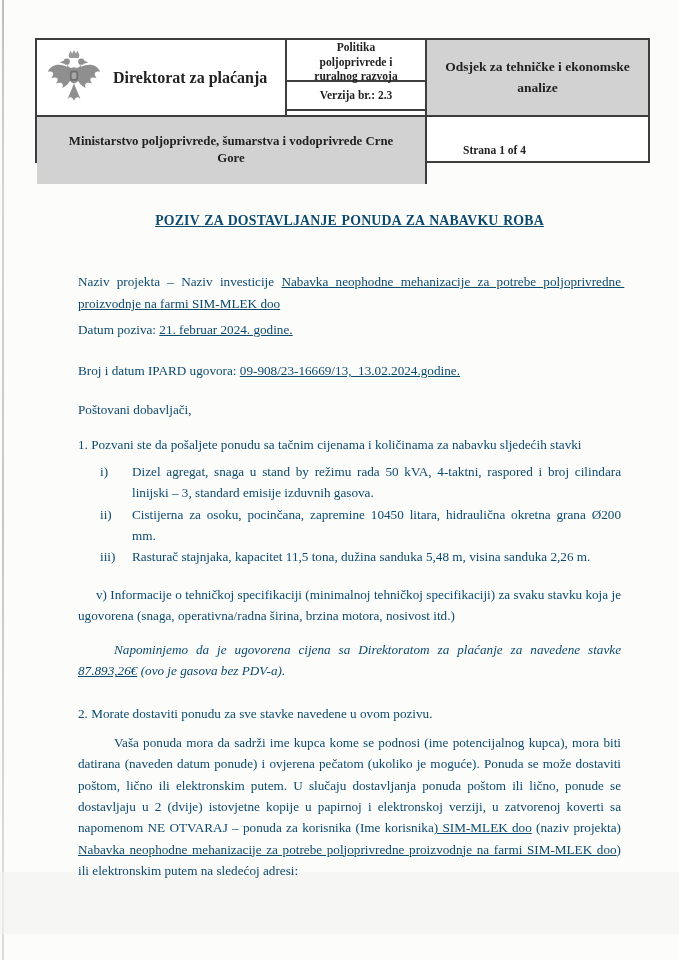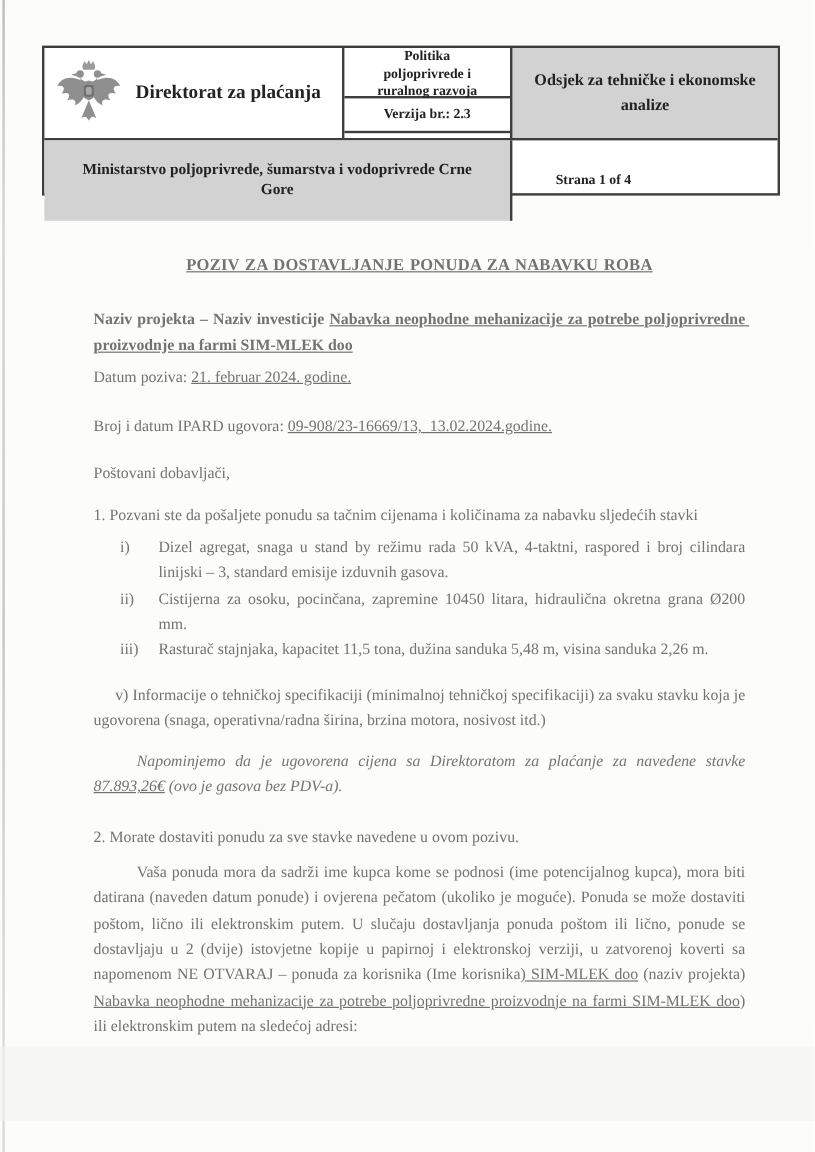"POZIV ZA DOSTAVLJANJE PONUDA ZA" .content { color: #737373 -> #0c4a6e }
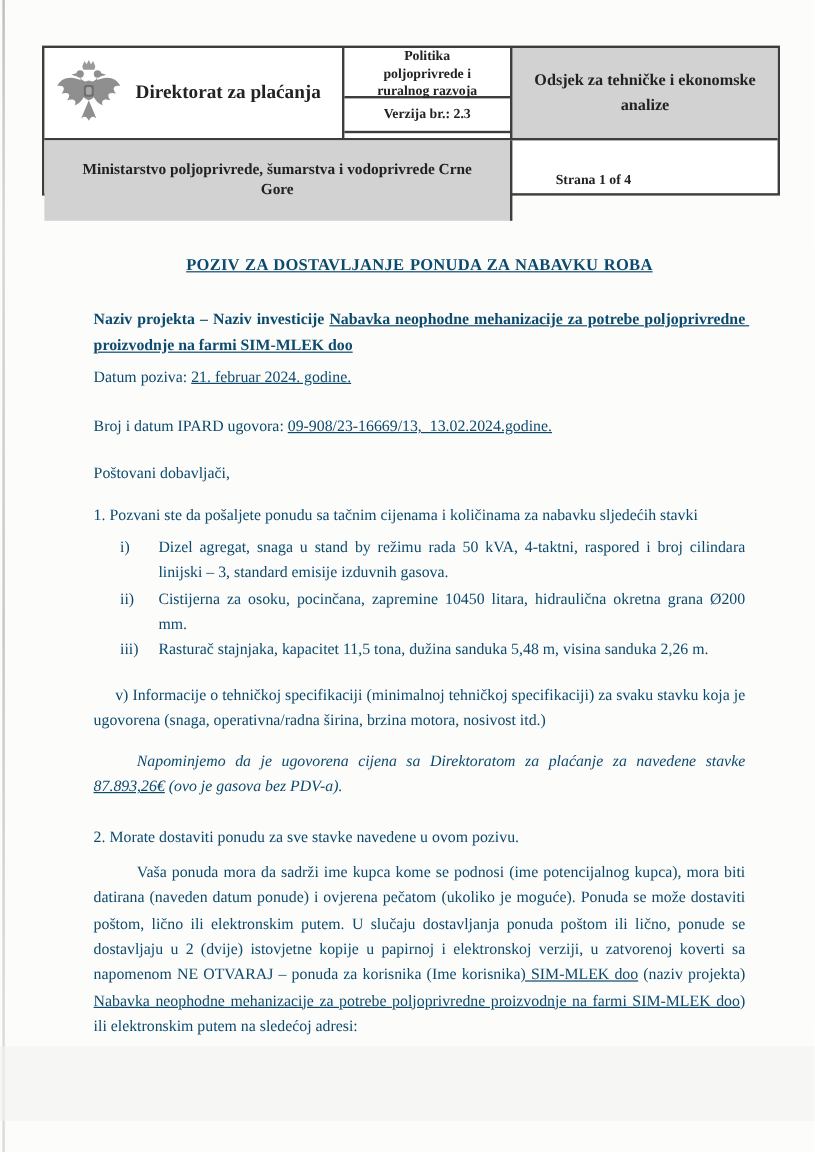"Naziv projekta – Naziv investicije" .p-project { font-weight: bold -> none; margin-top: 24px -> 40px }
